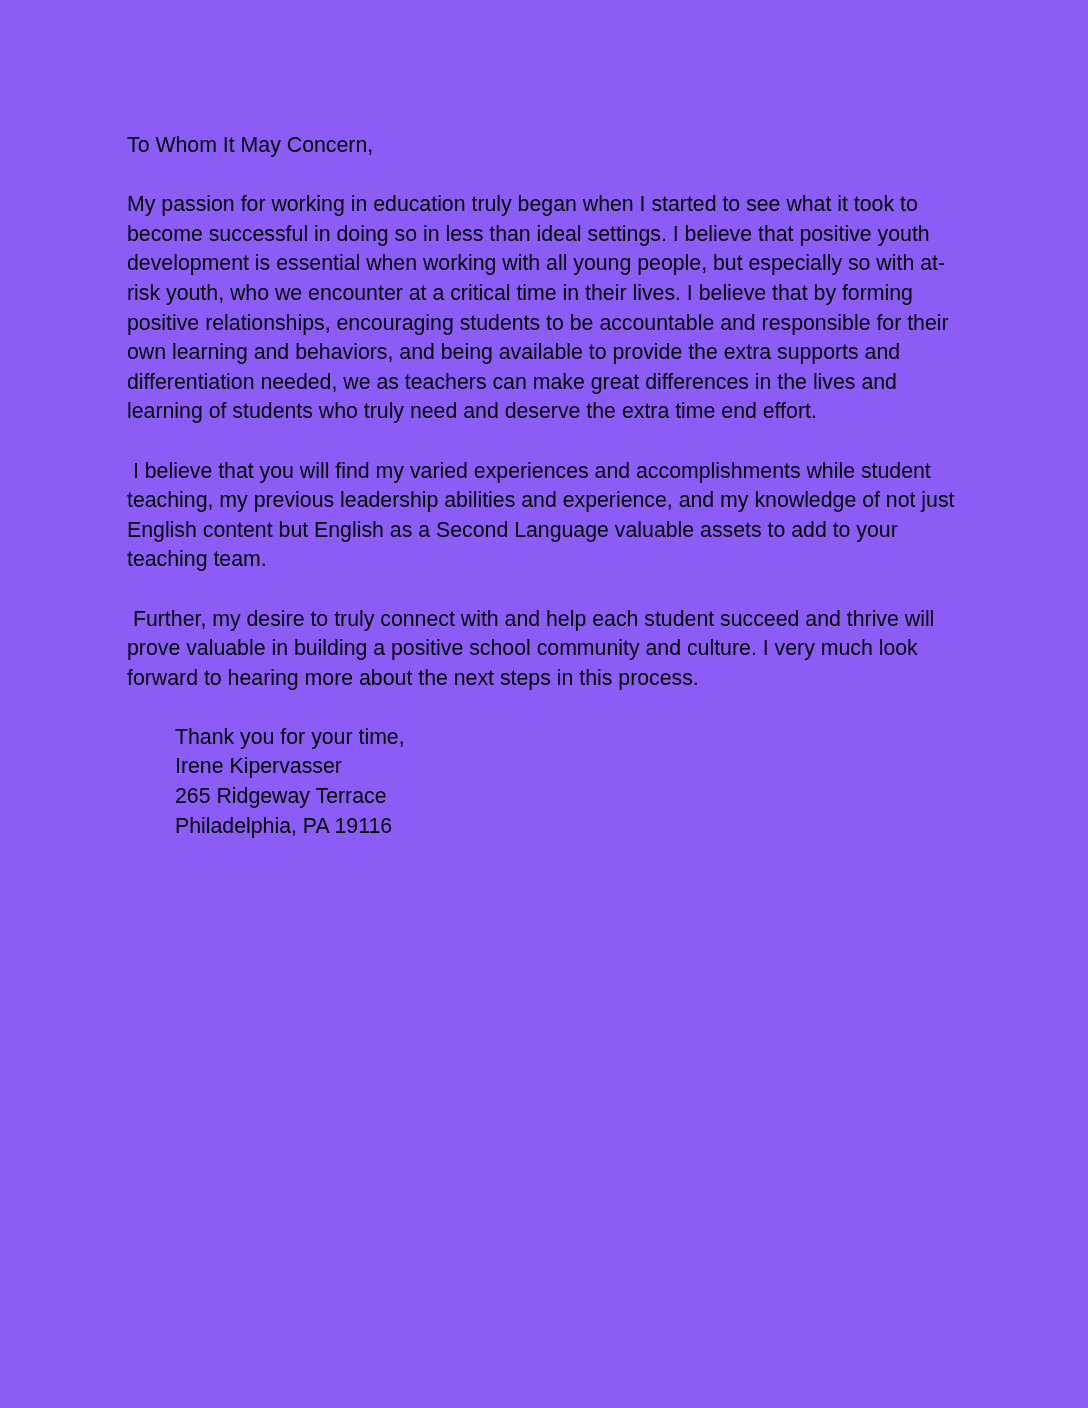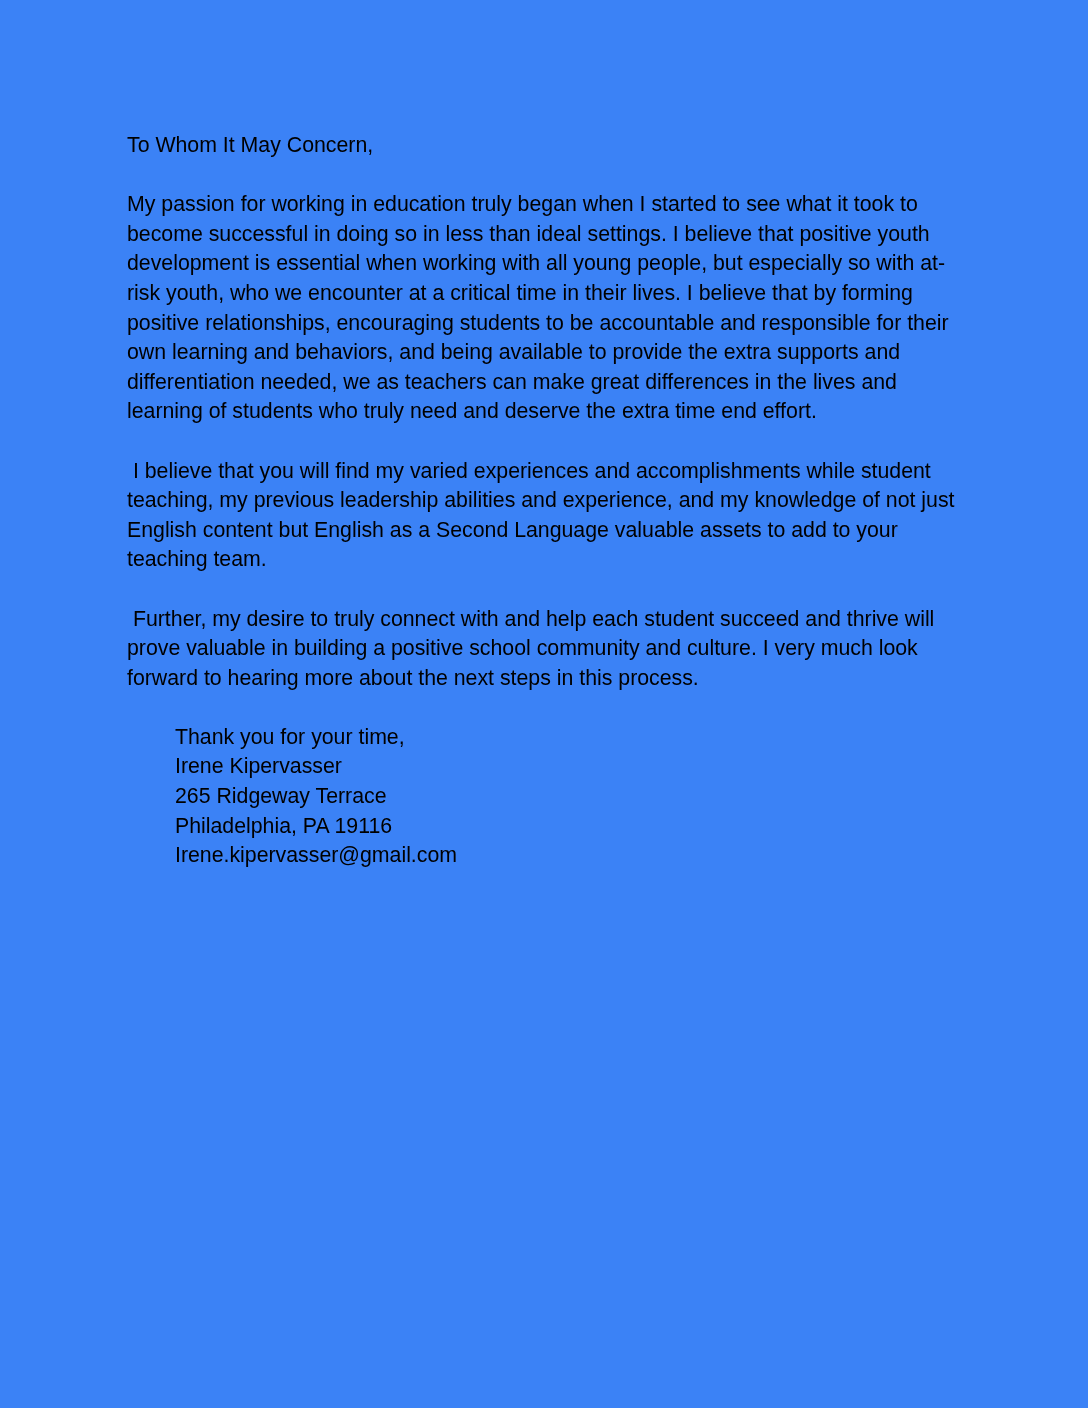"To Whom It May Concern," .page { background: #3b82f6 -> #8b5cf6 }
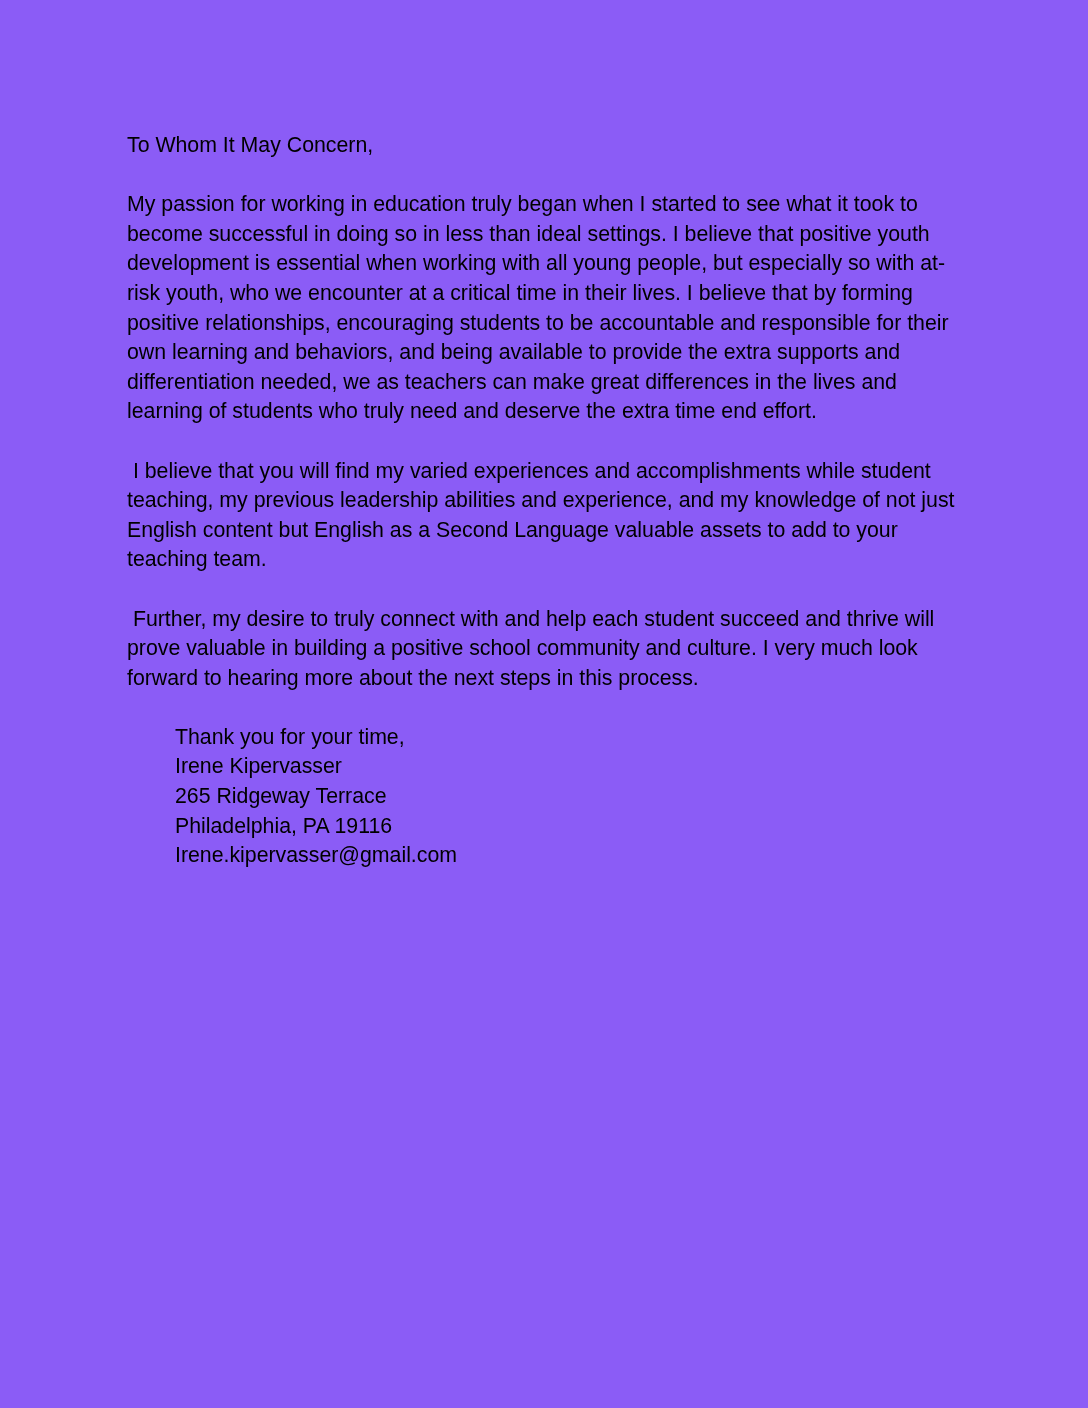"Irene.kipervasser@gmail.com" div.sig-line { html: <div>Irene.kipervasser@gmail.com</div> -> none }
